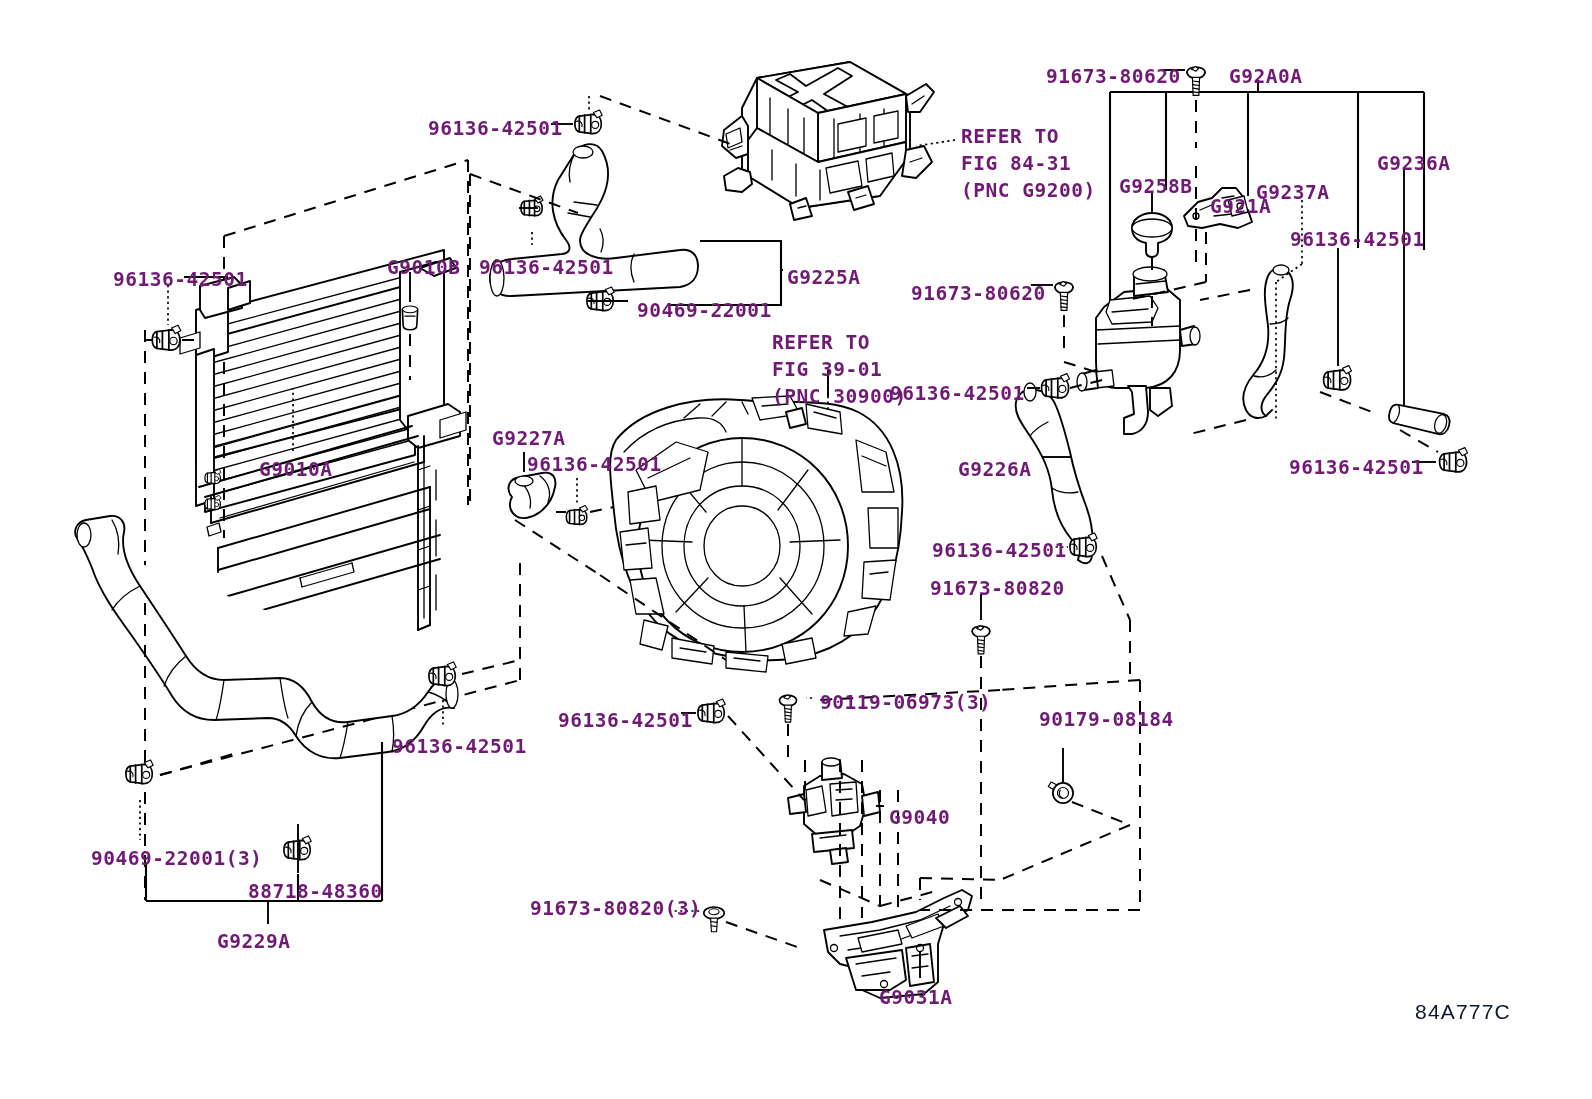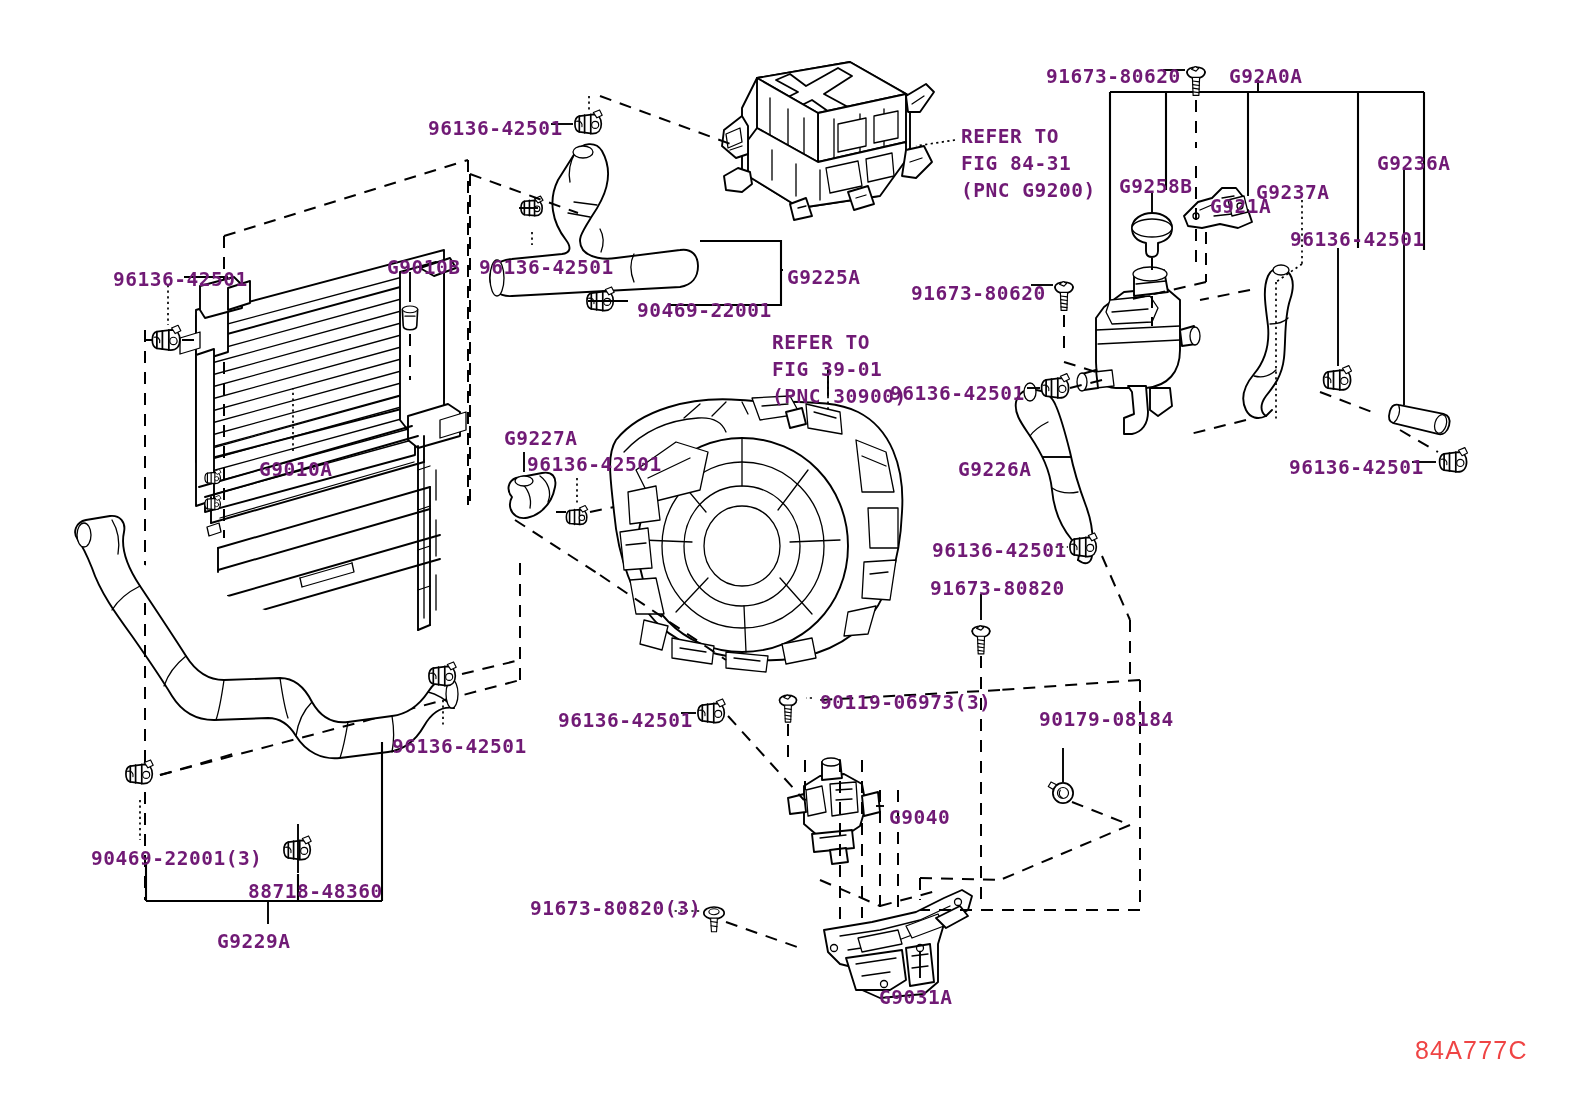"G9227A" div.lbl { margin-left: 12px -> none }
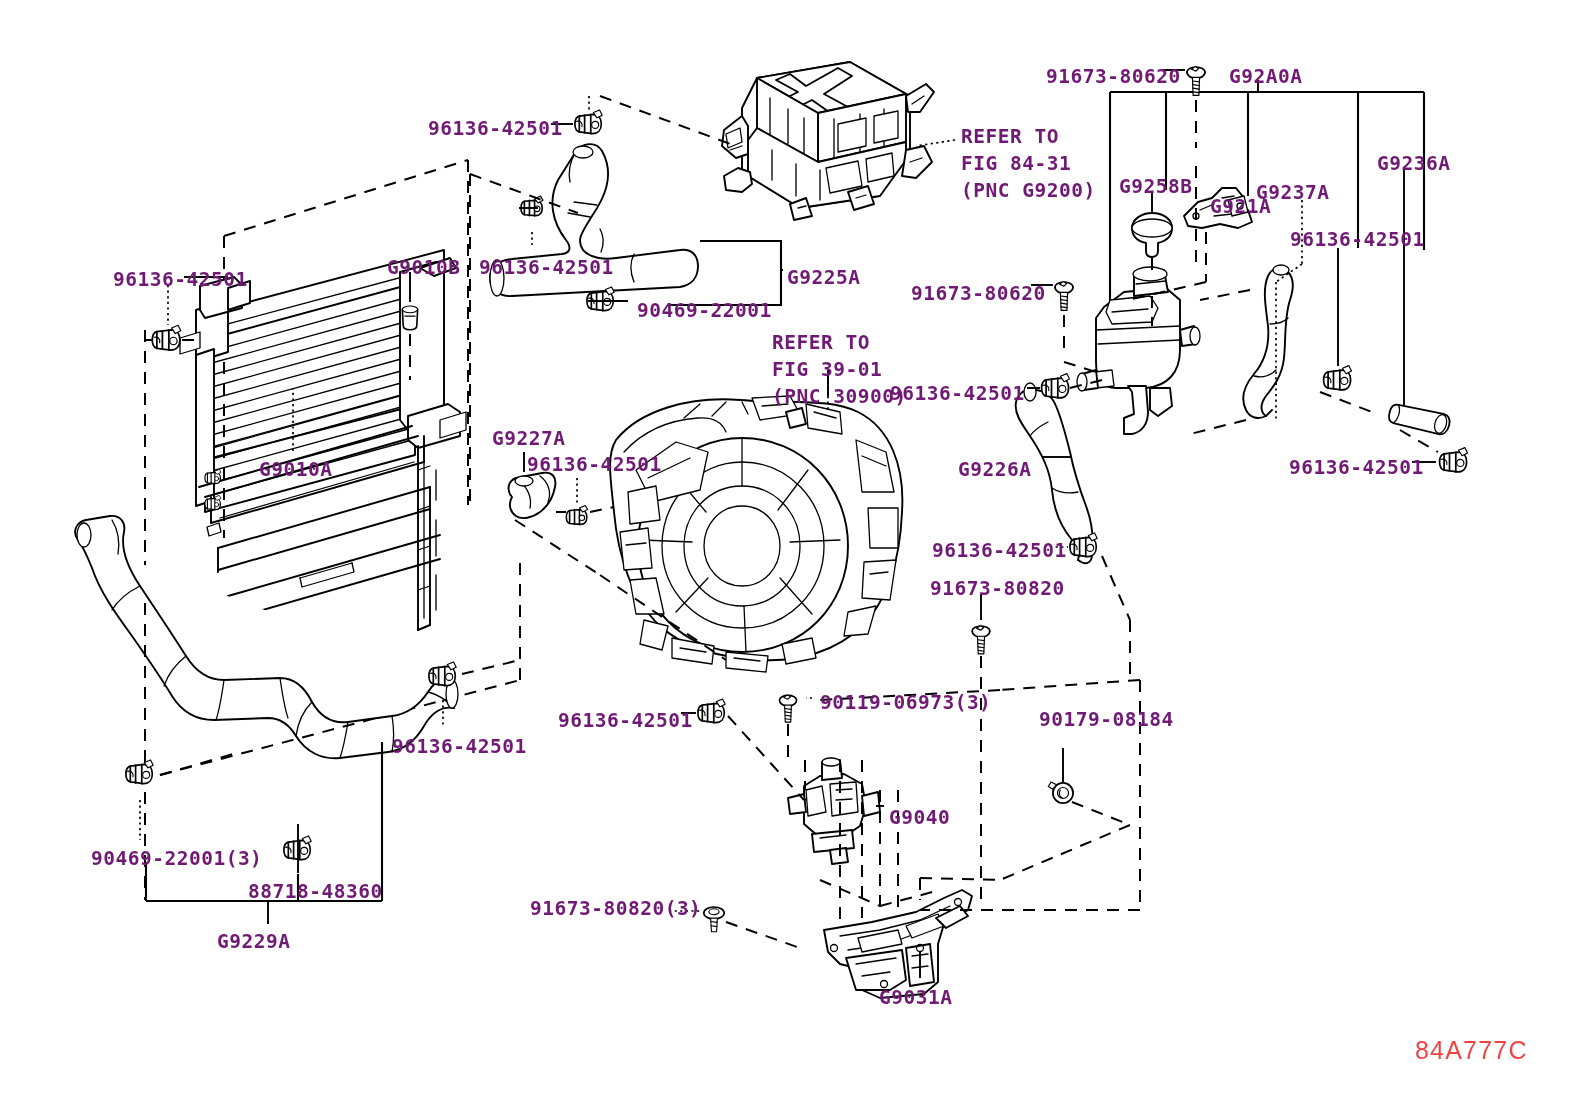"84A777C" .sheetcode { color: #ef4444 -> #0f172a; font-size: 25px -> 21px; margin-top: 36px -> none }
